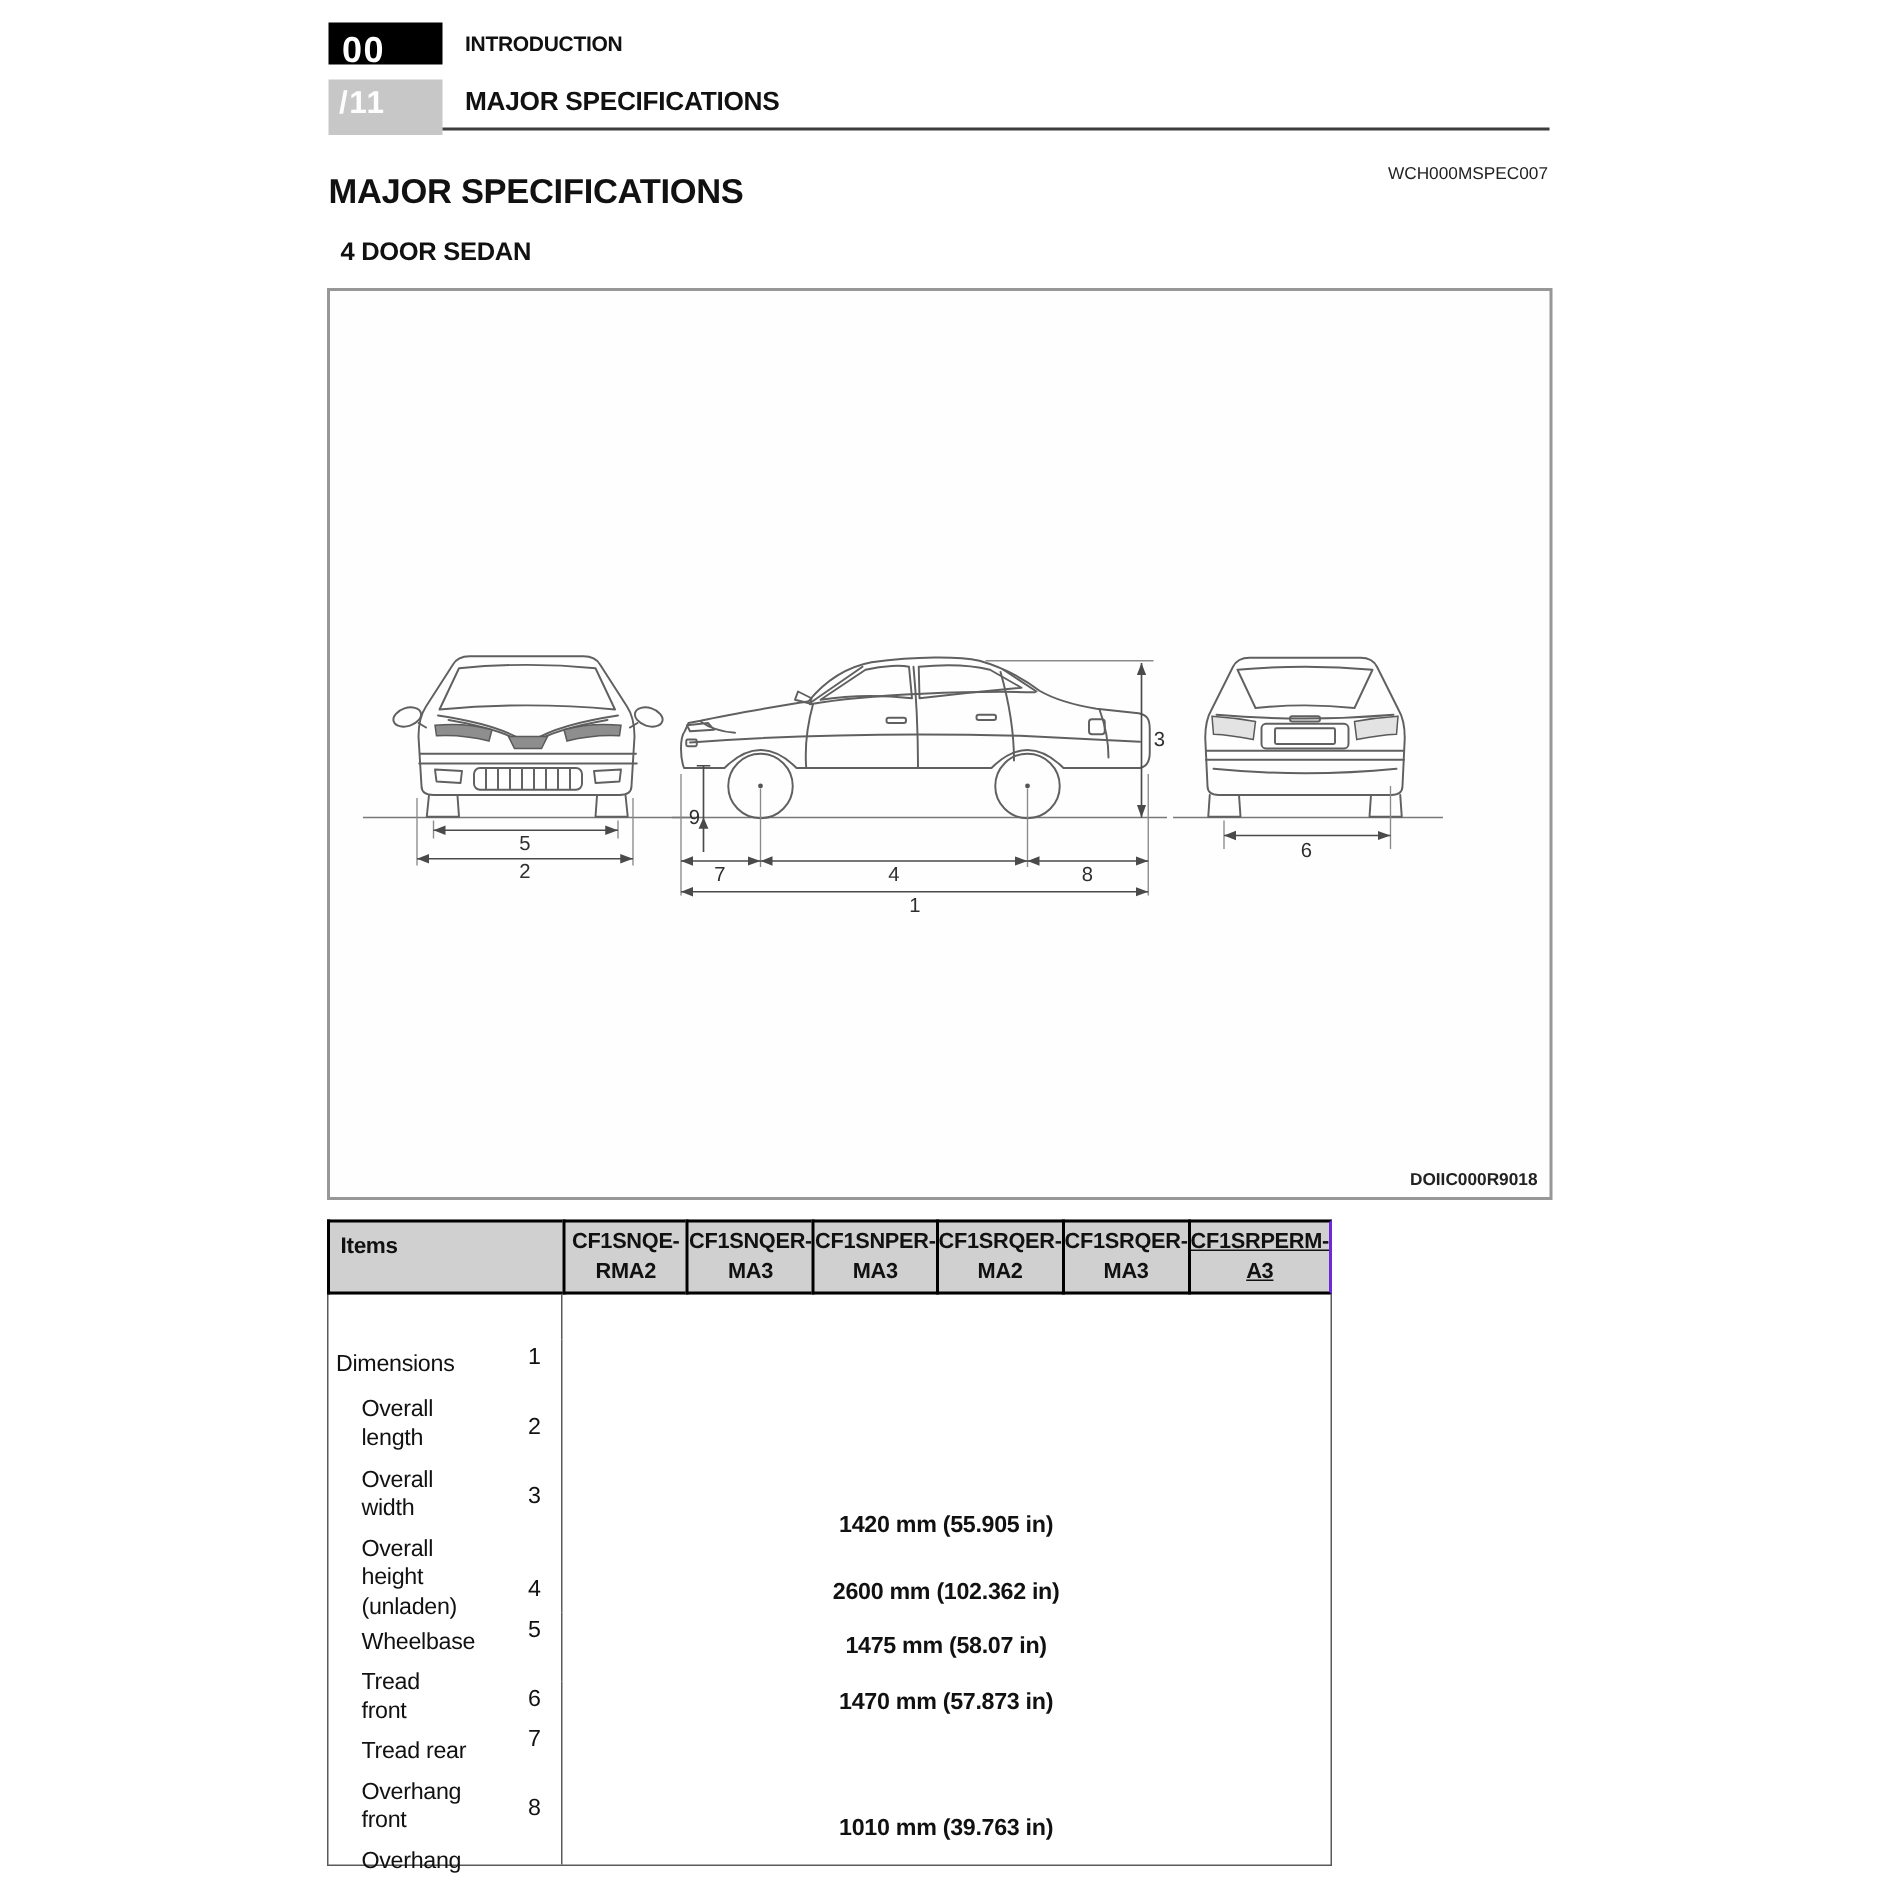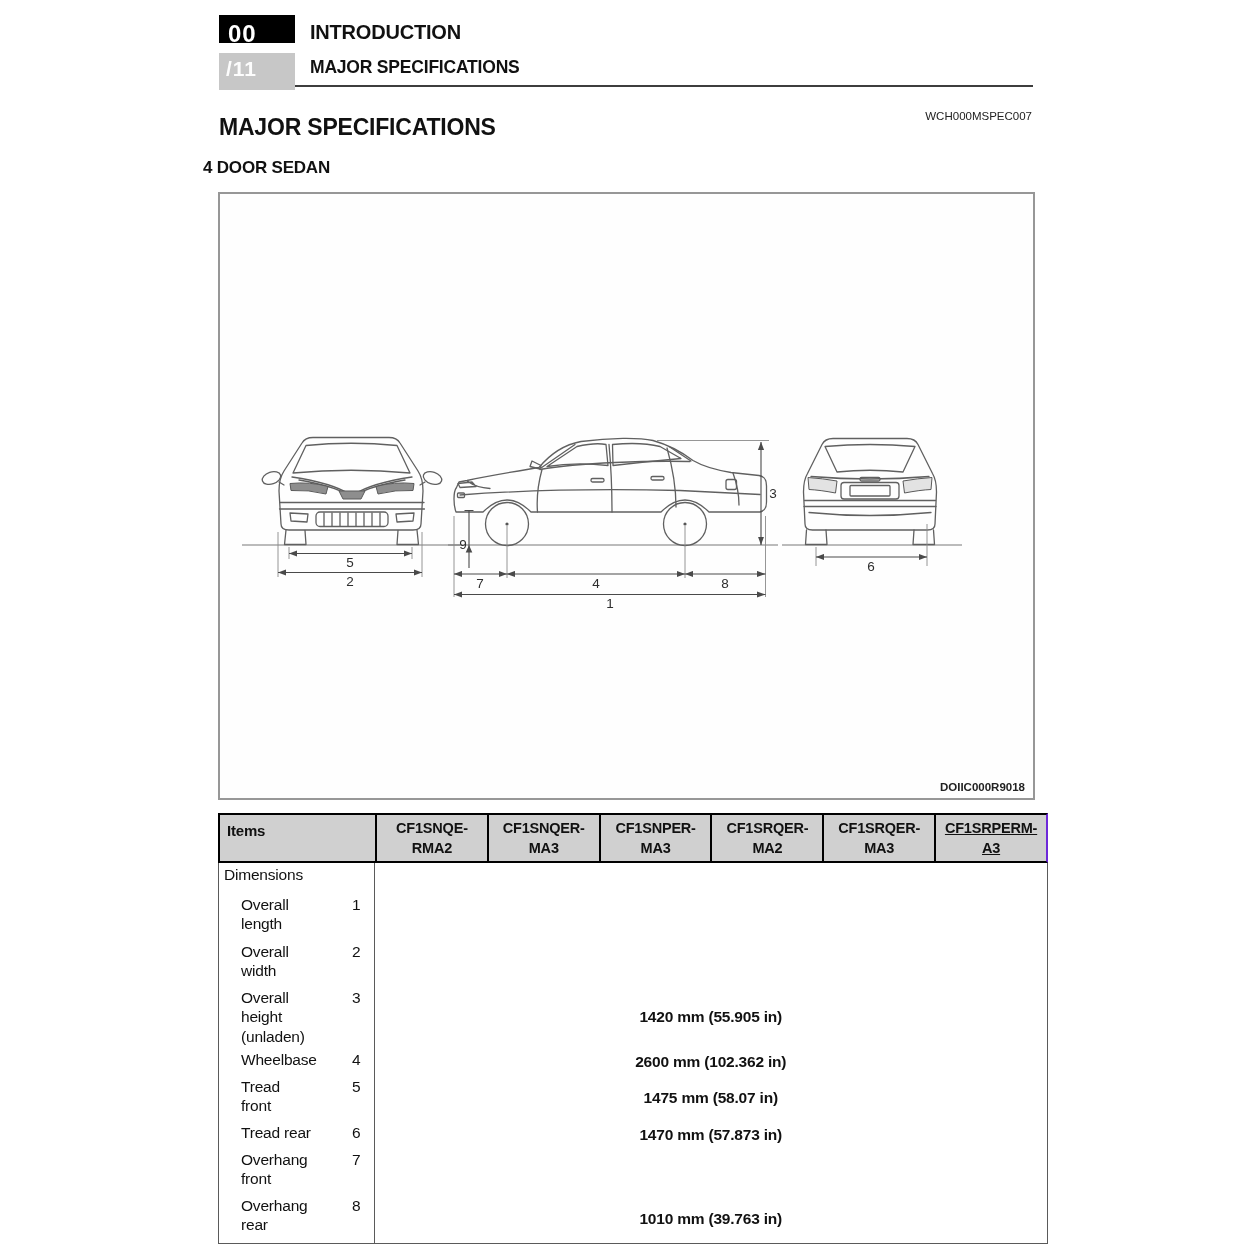"INTRODUCTION" .head-title { font-size: 20px -> 14px }
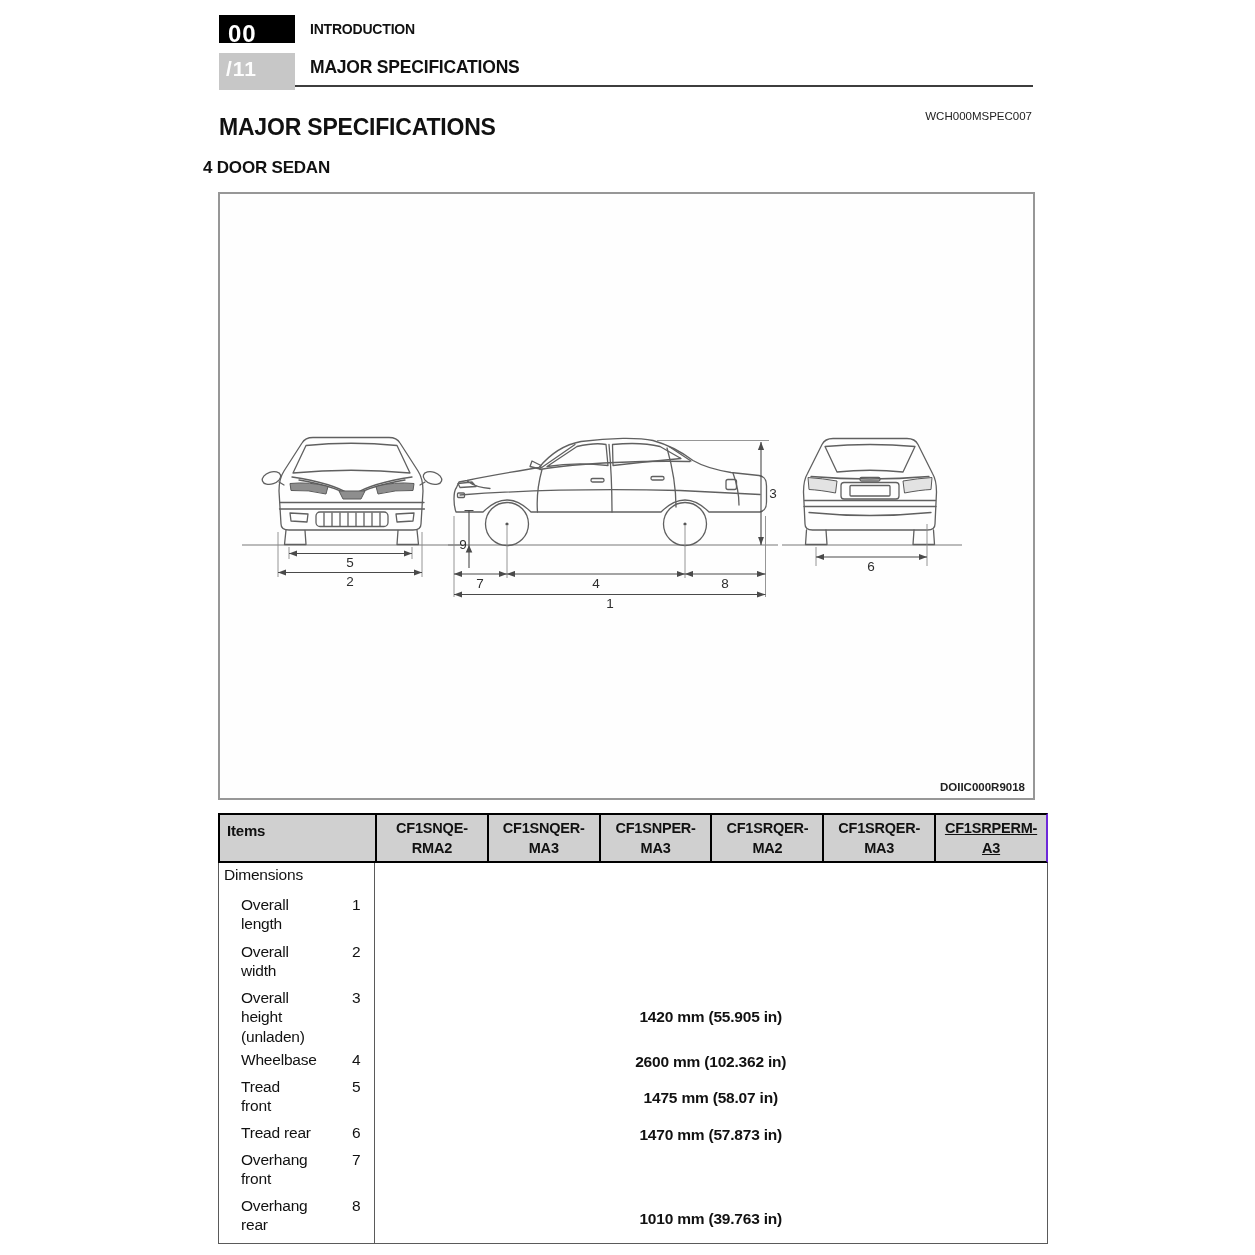"4 DOOR SEDAN" .subsection-title { left: 203px -> 227px }
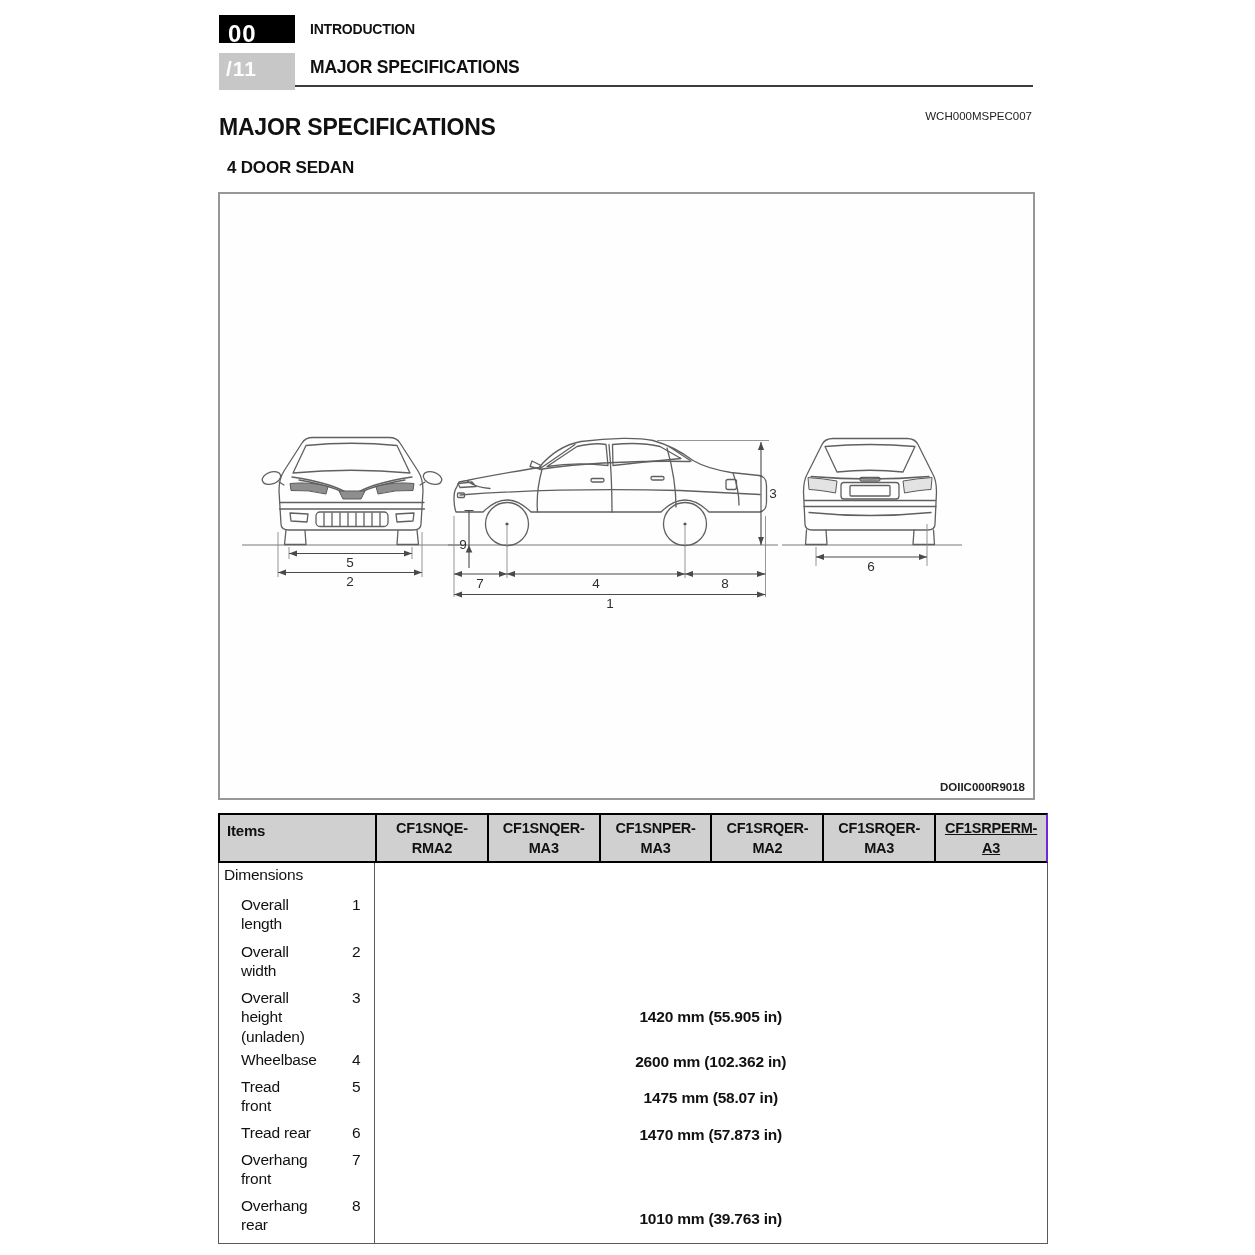"Items" .spec-table { width: 830px -> 670px }
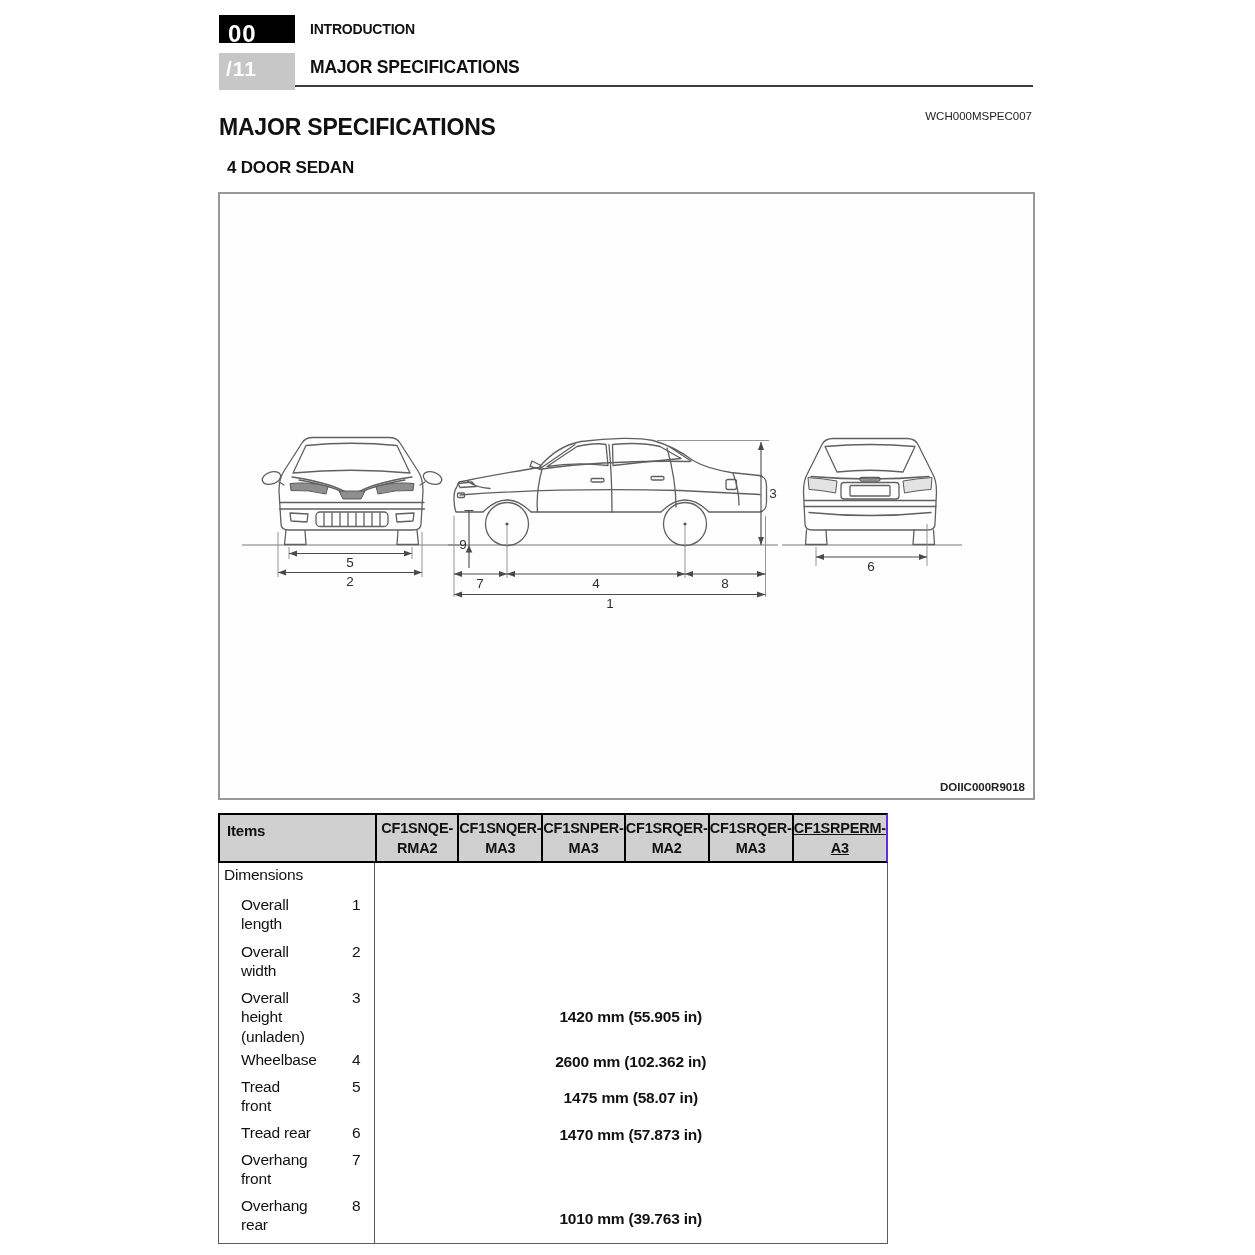"Dimensions" .item-name { margin-top: none -> 35px }
